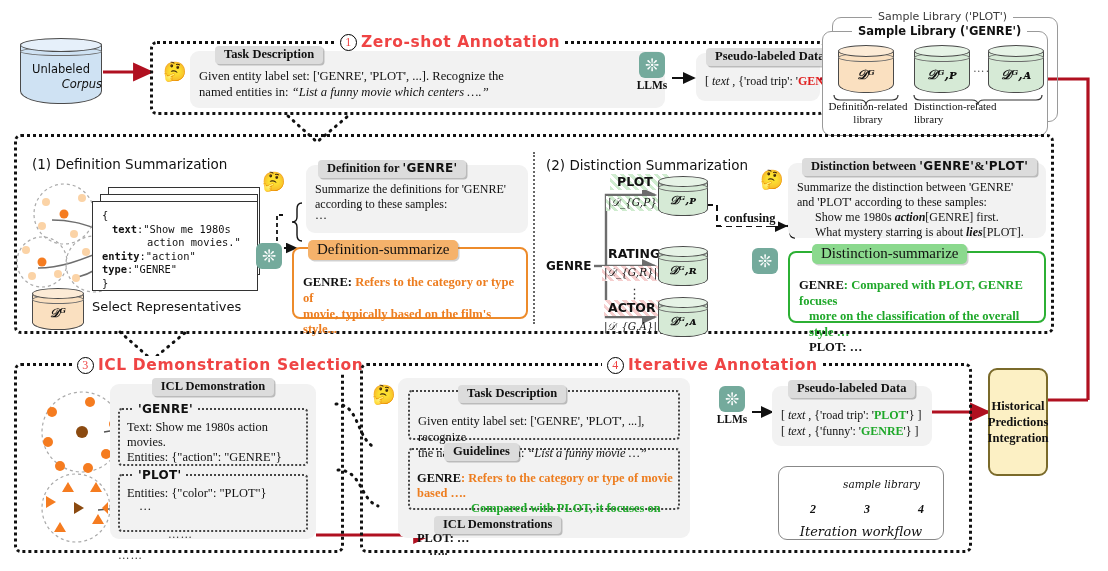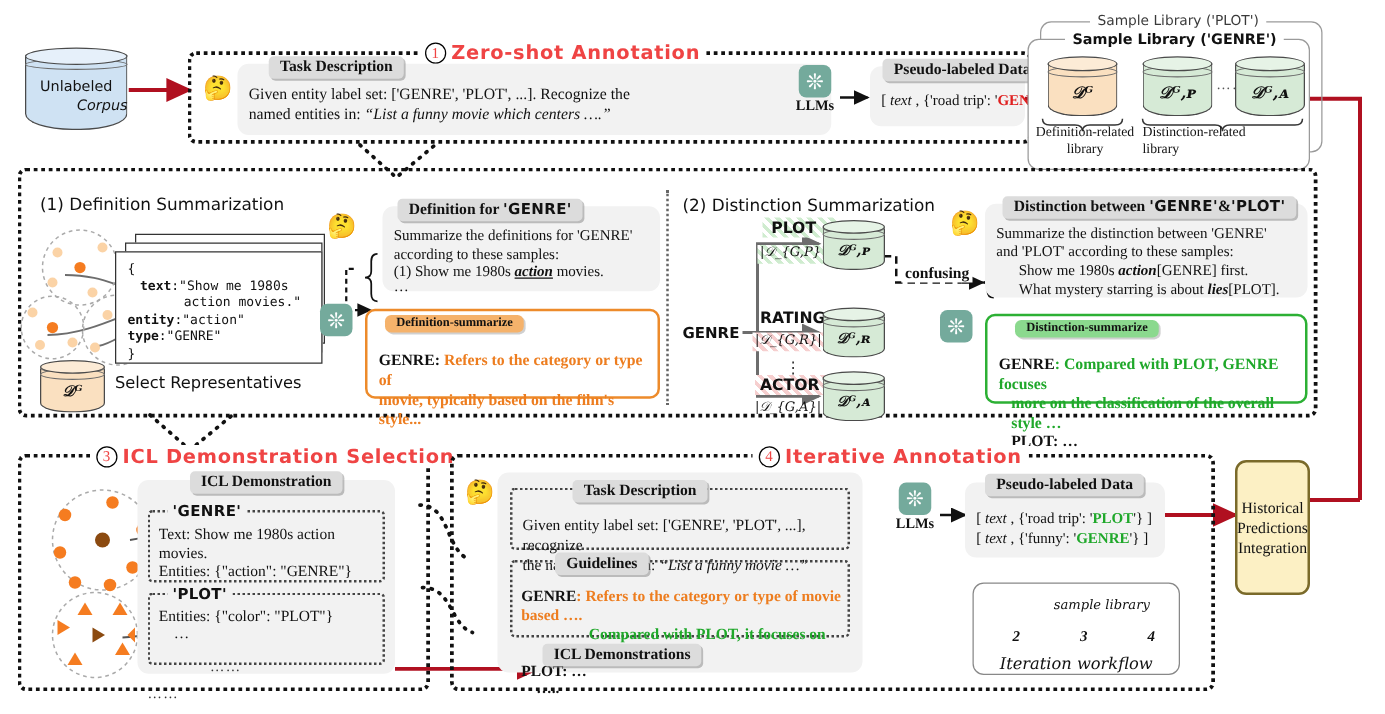"(1) Show me 1980s action" div { html: <div><span>(1) Show me 1980s </span><span>action</span><span> movies.</span></div> -> none }
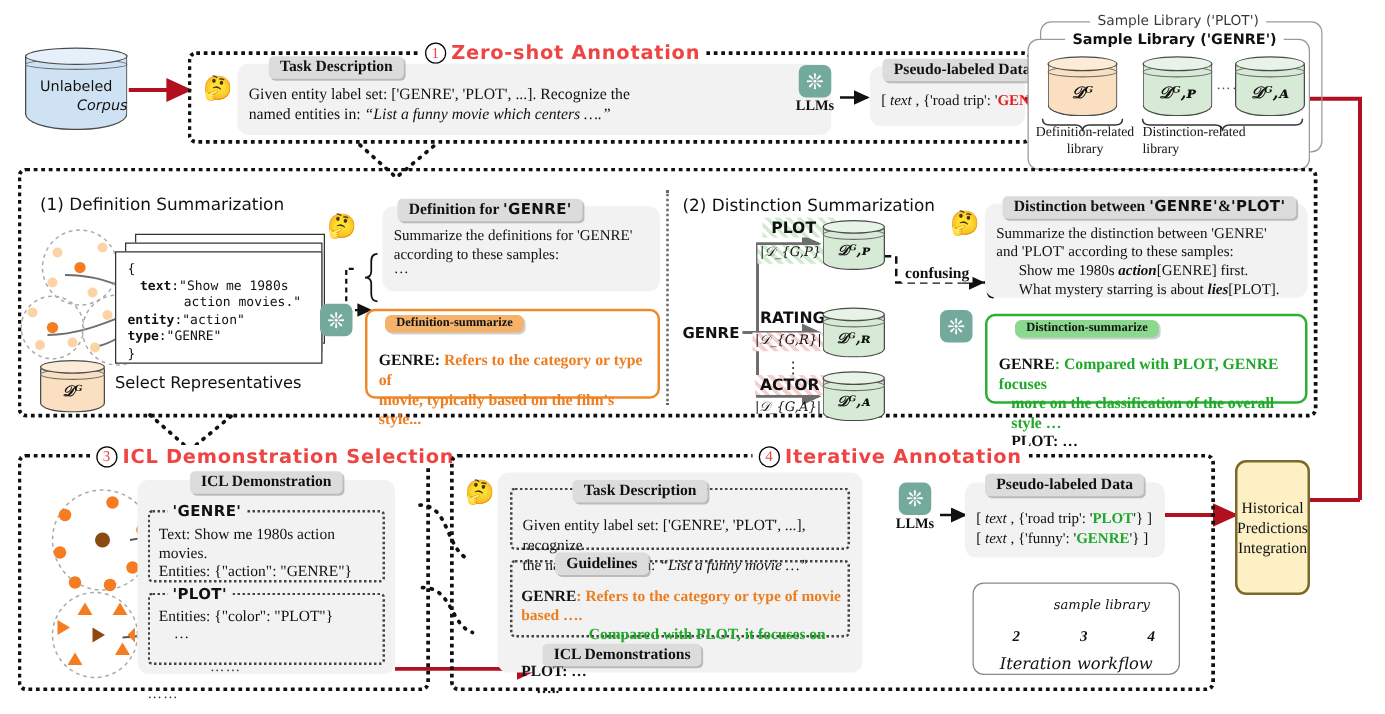"Definition-summarize" .sum-label { font-size: 10px -> 15px; font-weight: bold -> normal; margin-top: 12px -> none }
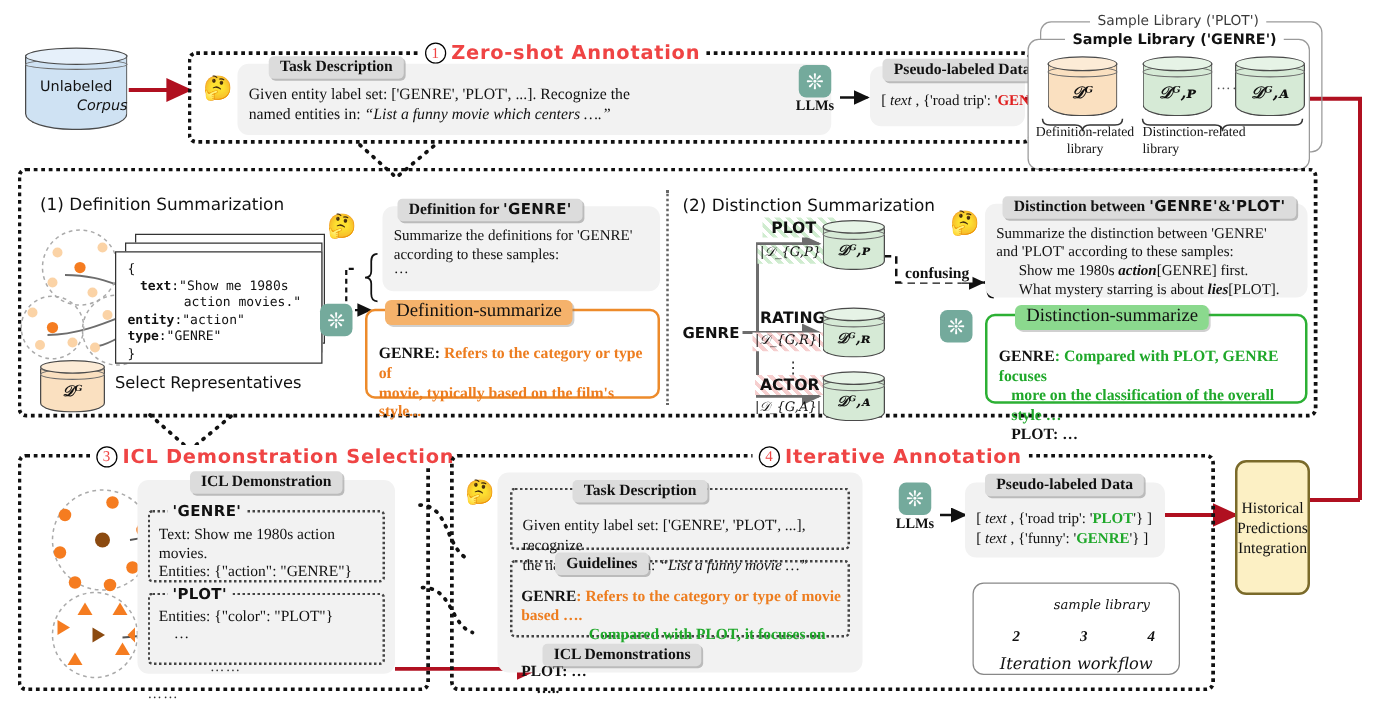"Historical" .hist { font-weight: normal -> bold }
